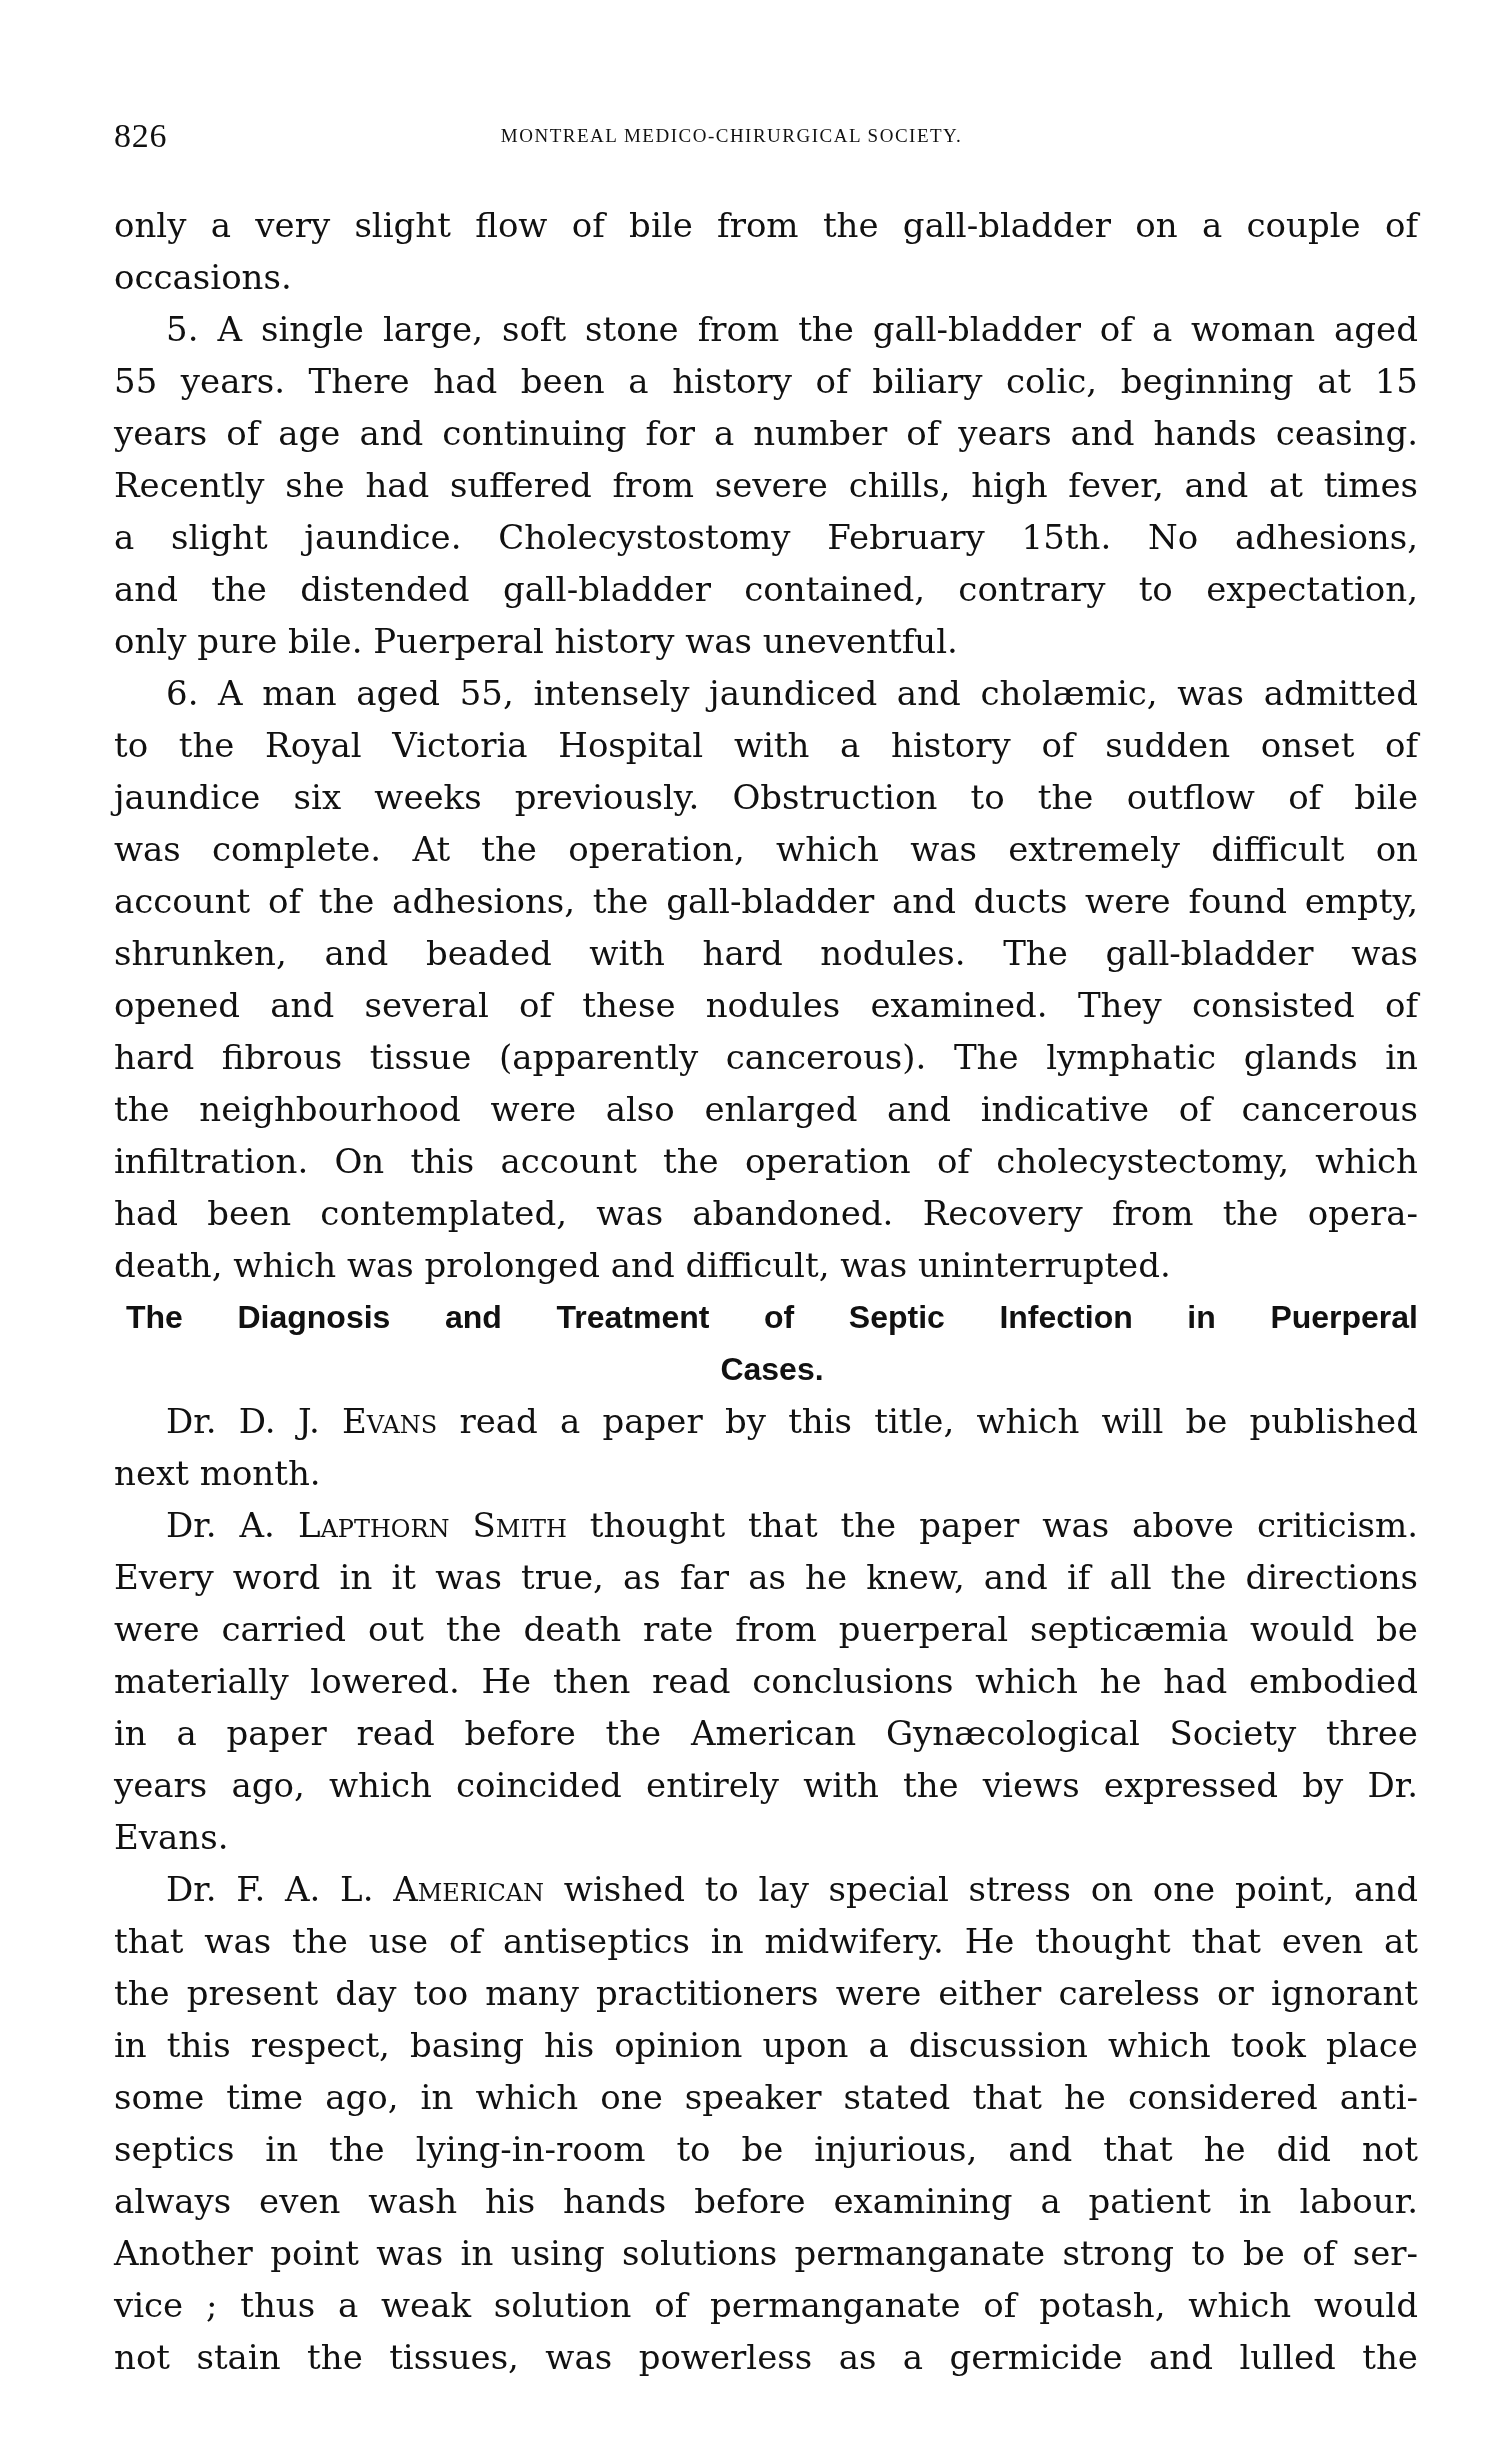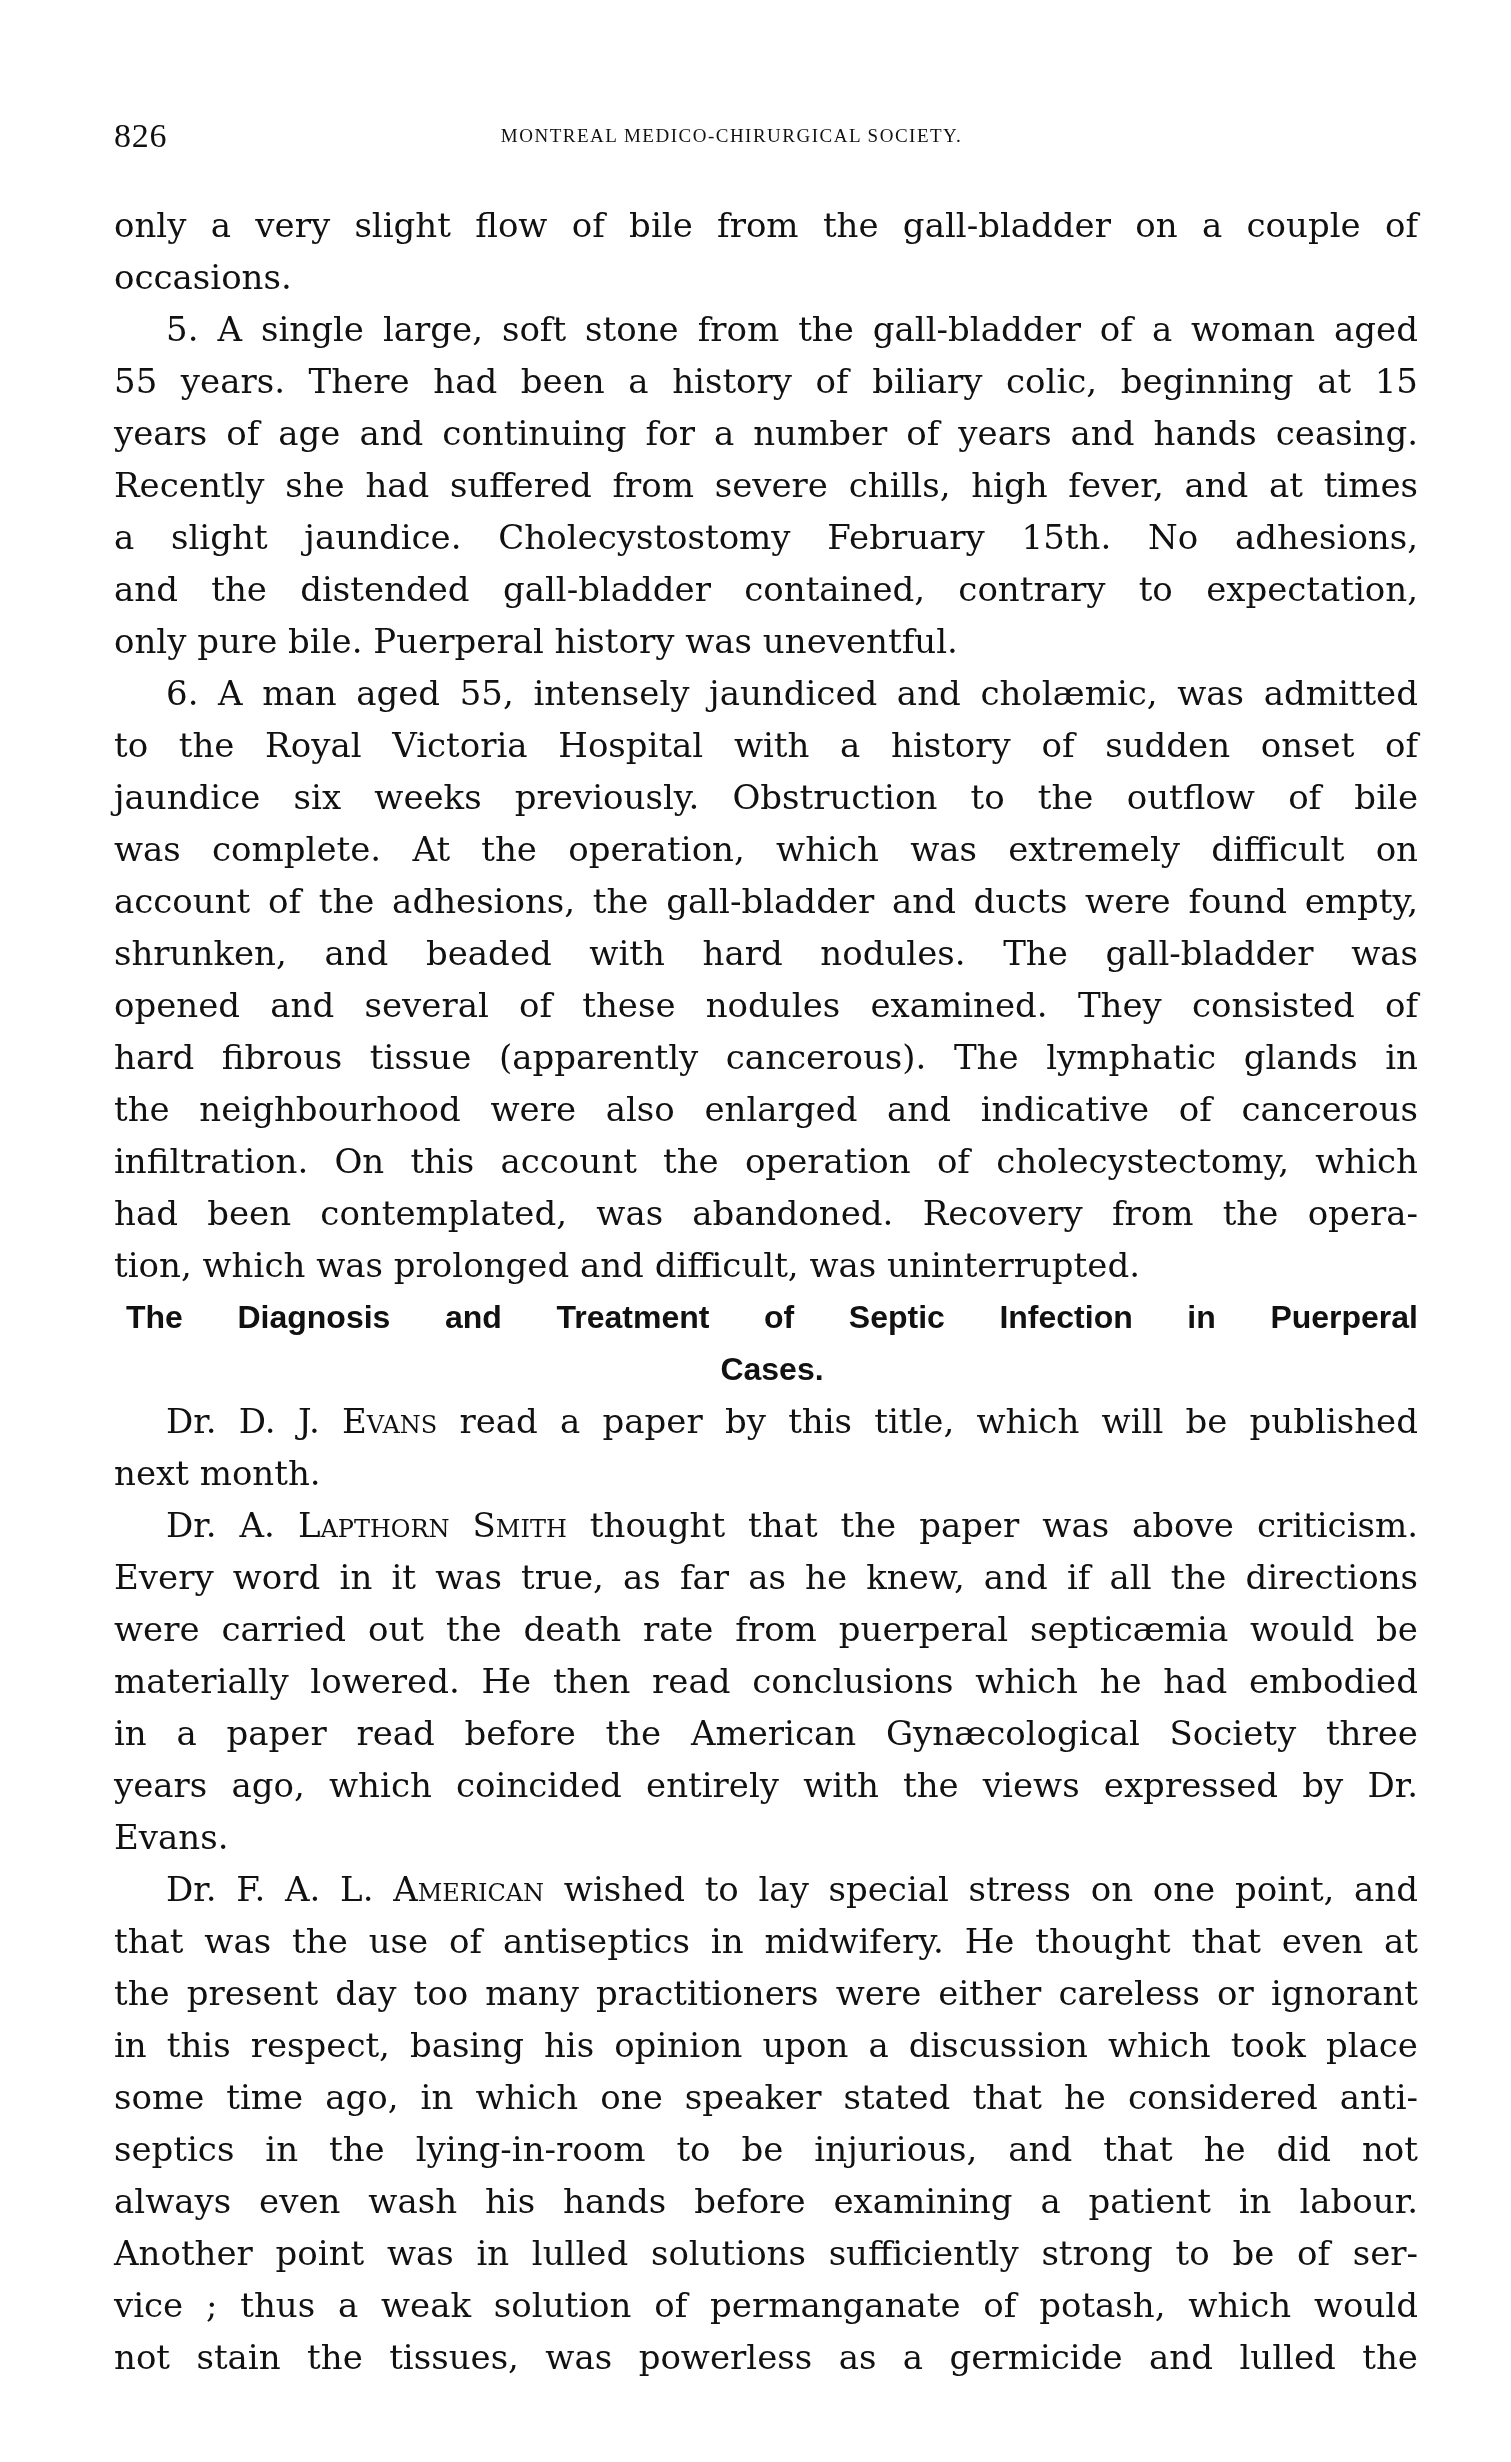"tion, which was prolonged and" div.line { text: tion -> death }
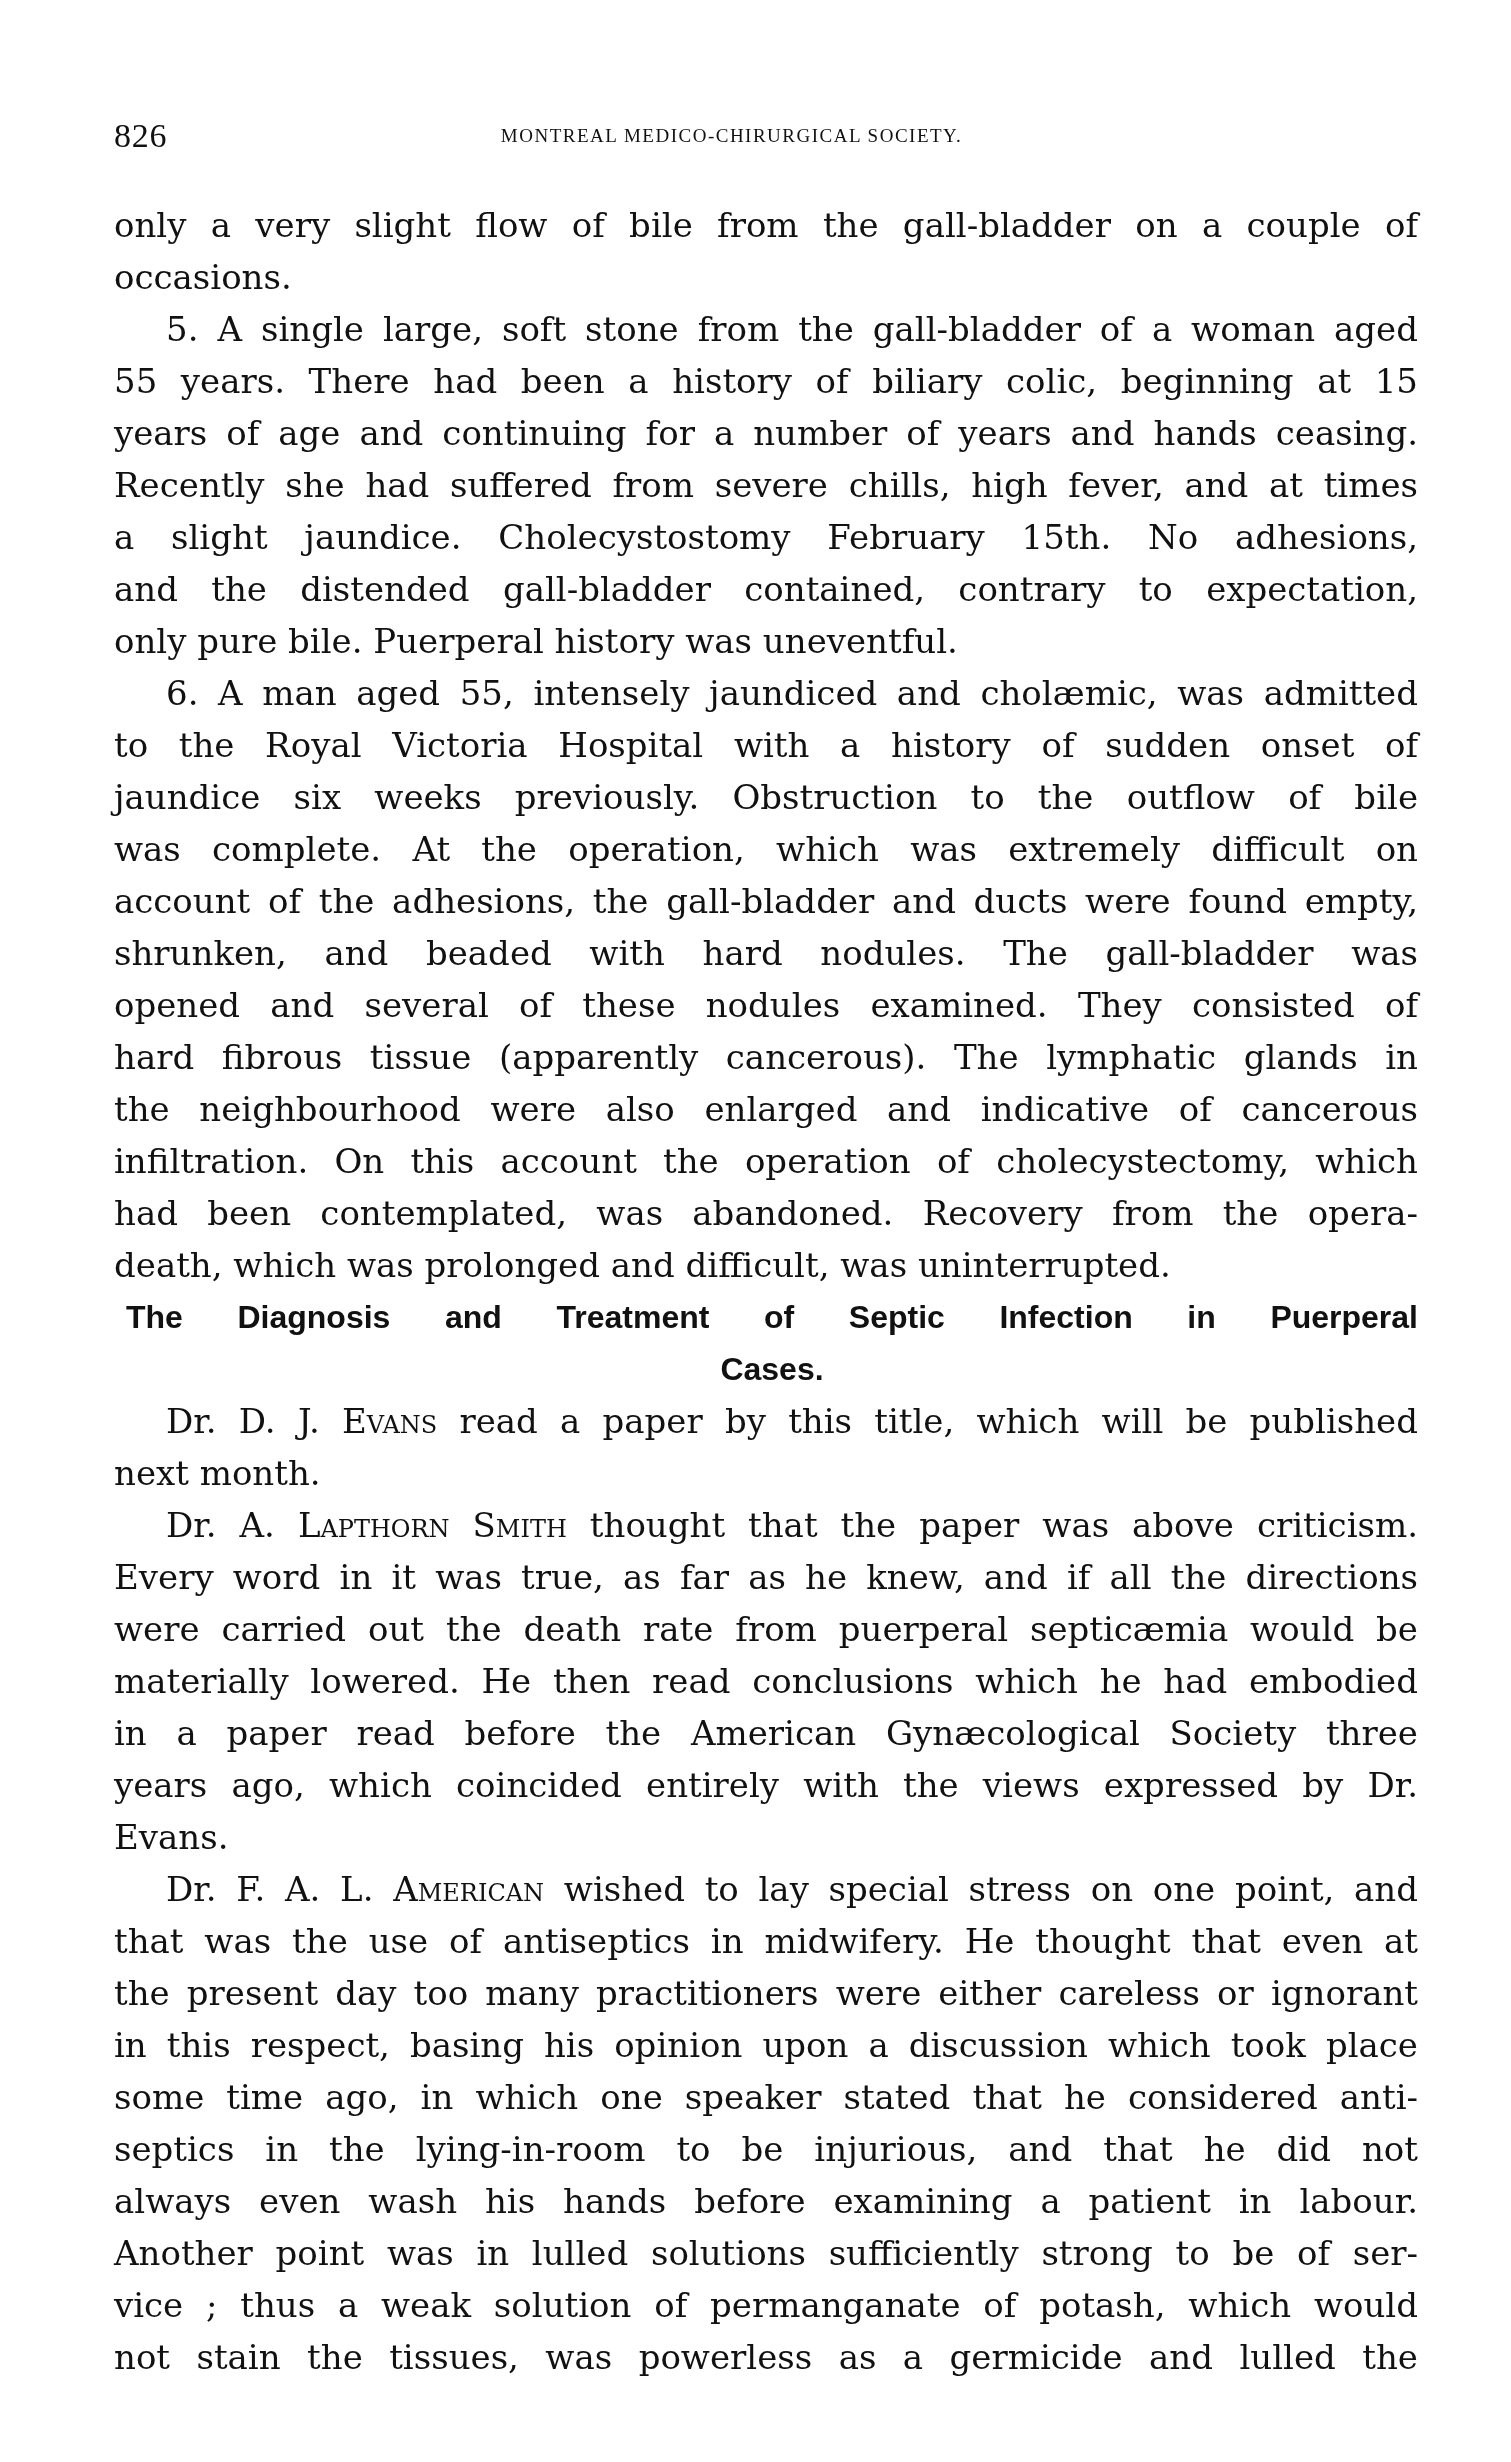"Another point was in lulled" div.line { text: lulled solutions sufficiently -> using solutions permanganate }
